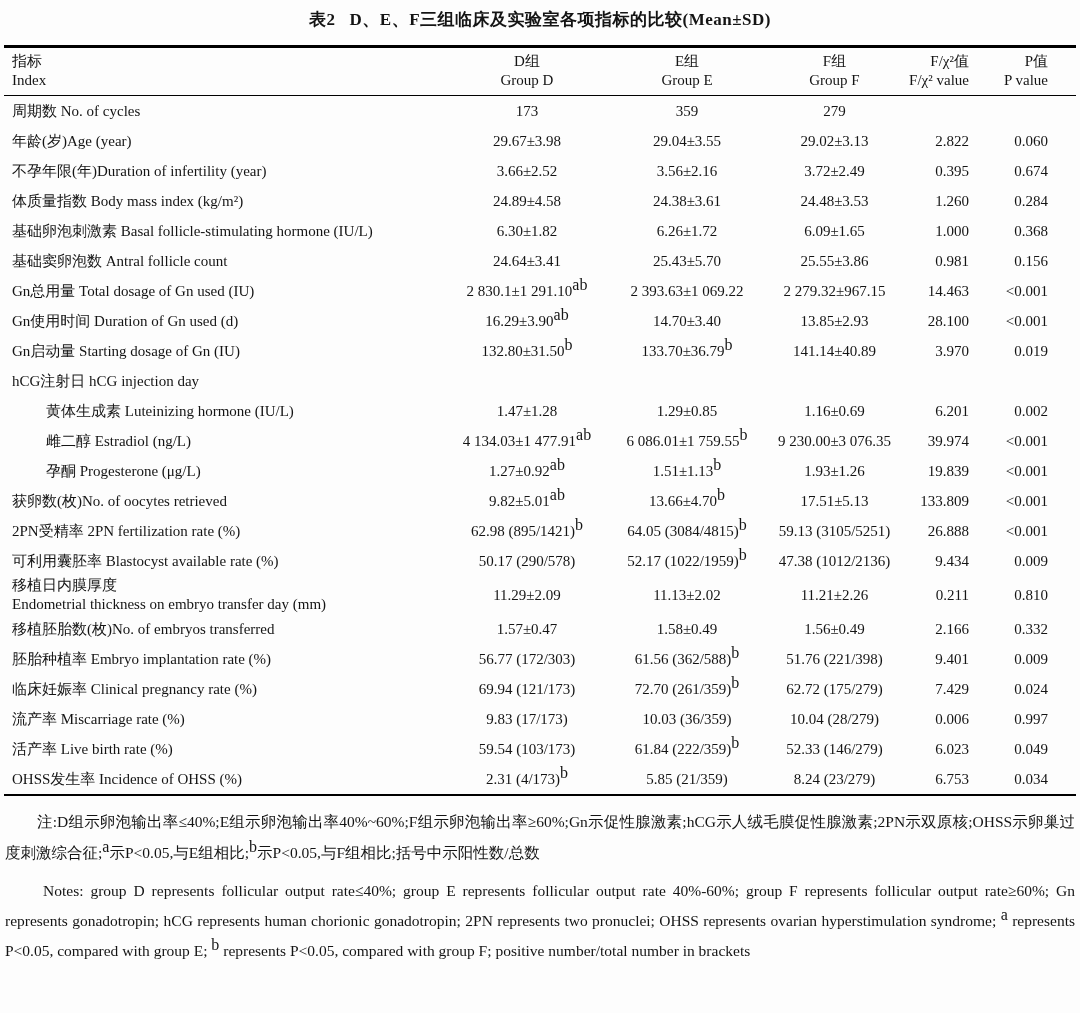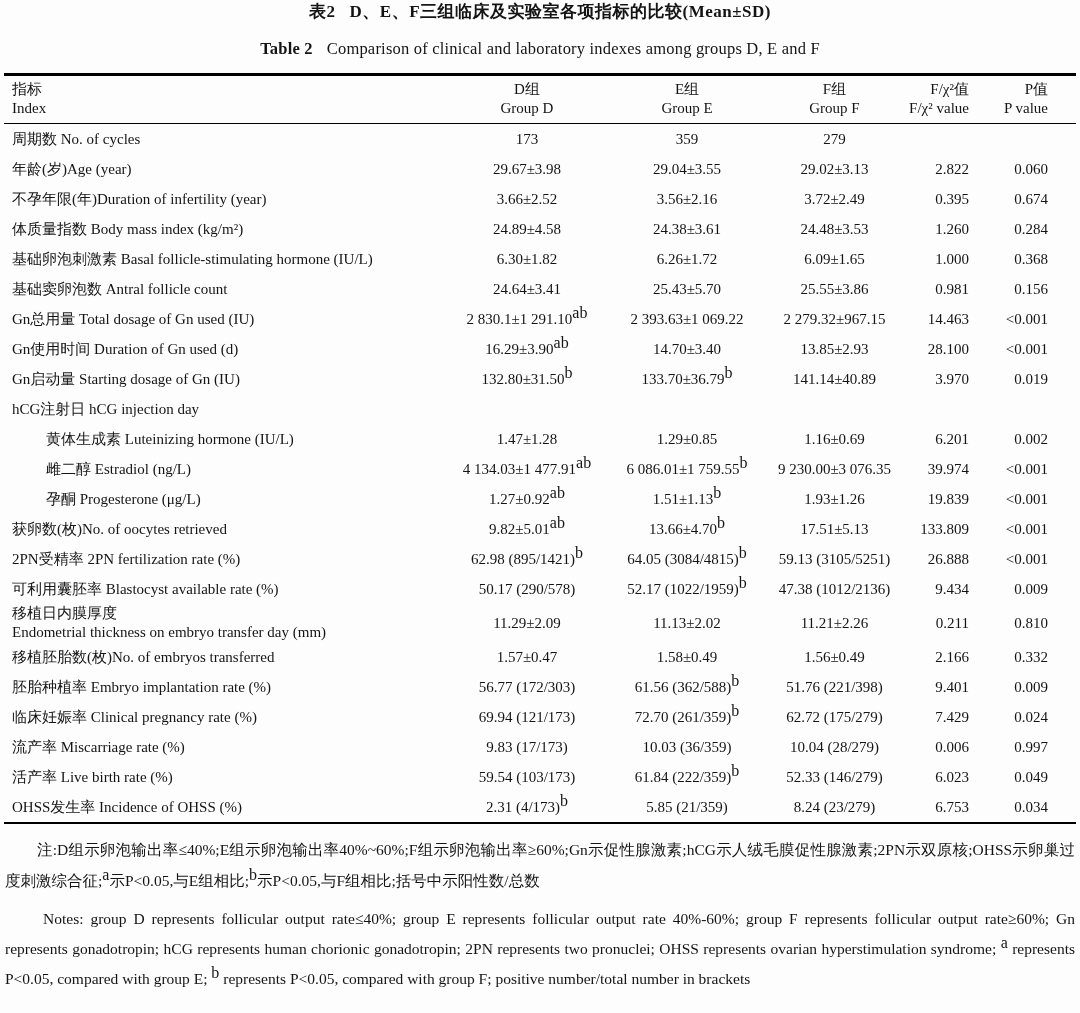"表2 D、E、F三组临床及实验室各项指标的比较(Mean±SD)" .title-zh { padding-top: 0 -> 8px }
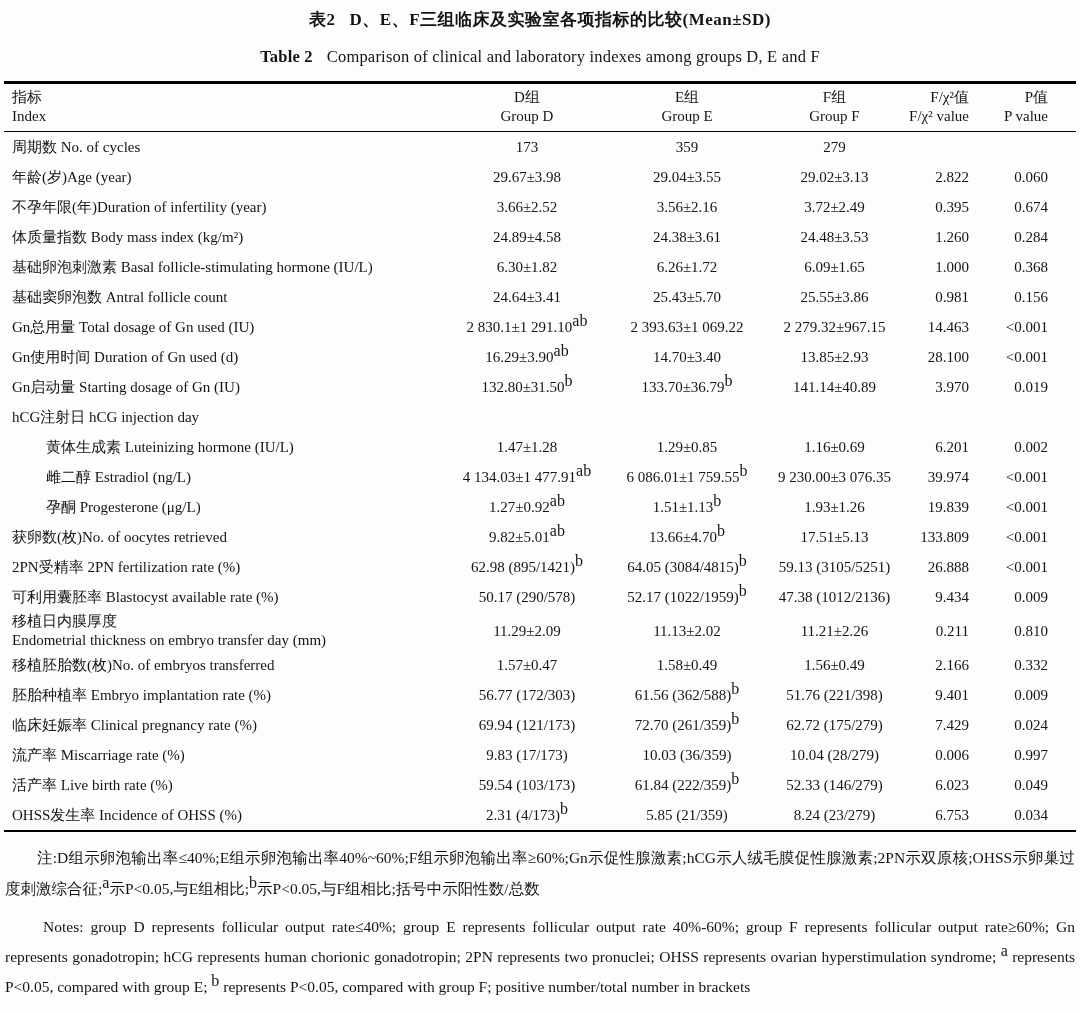"Table 2 Comparison of clinical" div.title-en { html: <div> <span>Table 2</span><span>Comparison of clinical and laboratory indexes among groups D, E and F</span> </div> -> none }
